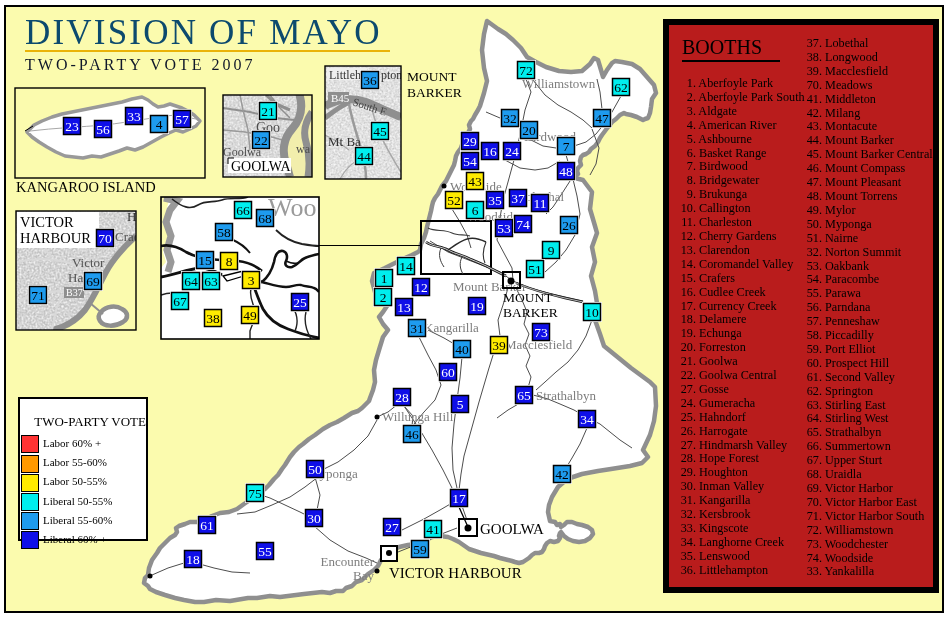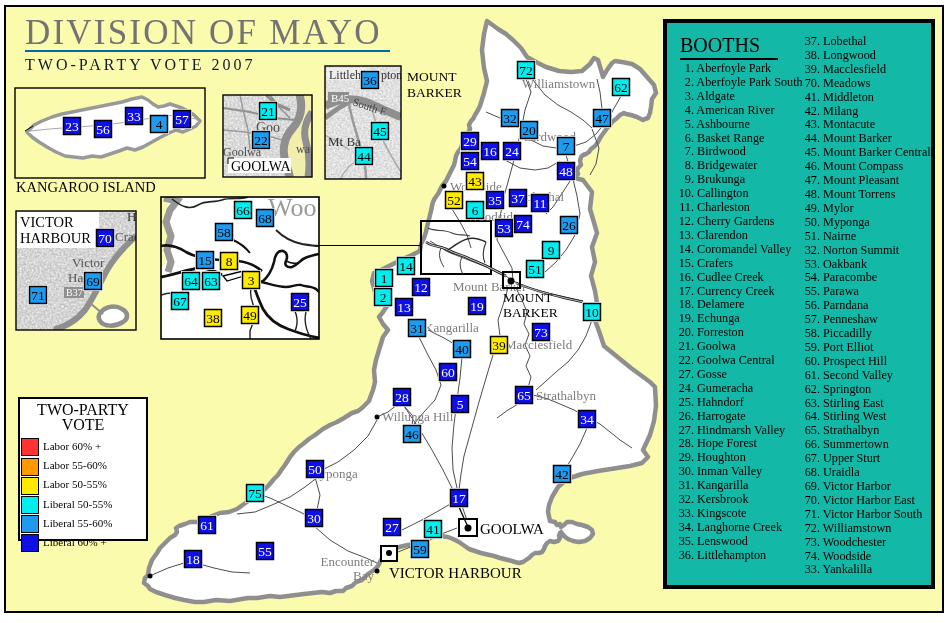"DIVISION OF MAYO" #ttl { border-bottom: 2px solid #0369a1 -> 2px solid #eab308; color: #737373 -> #0c4a6e }
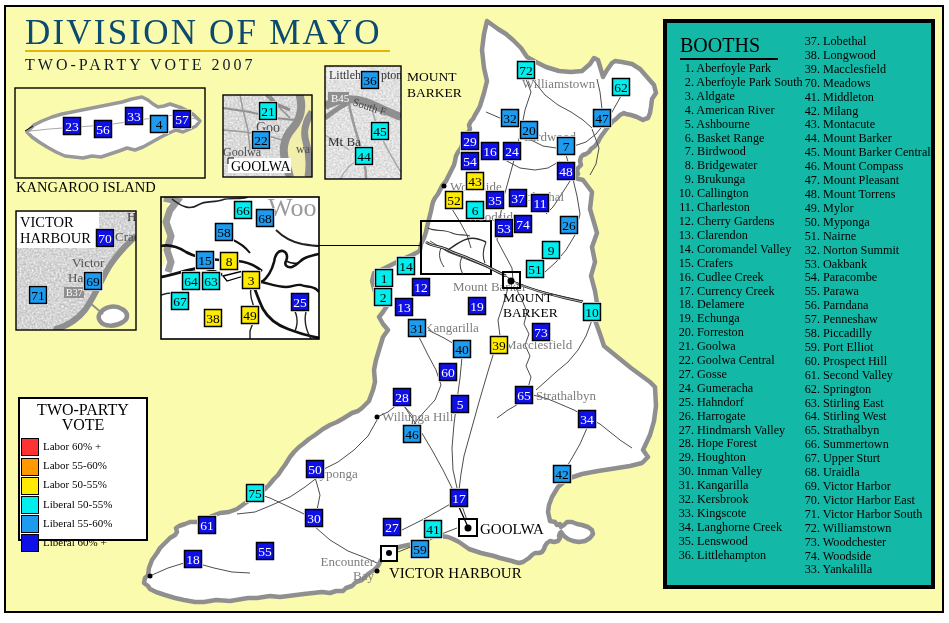"BOOTHS" #booths { background: #14b8a6 -> #b91c1c; border: 4px solid #000000 -> 6px solid #000000 }
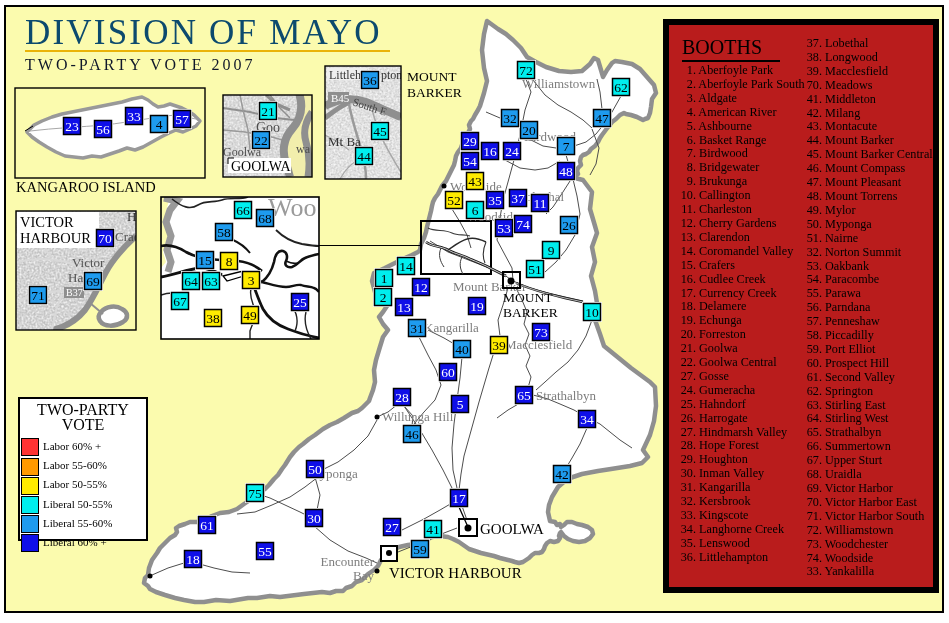"1. Aberfoyle Park" #bc1 { top: 39px -> 52px }
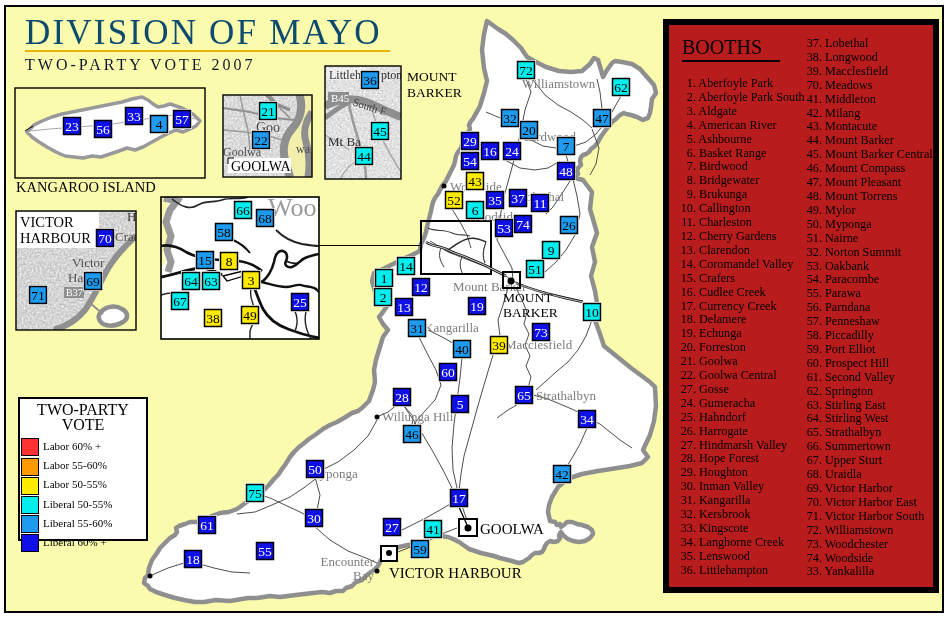"TWO-PARTY VOTE" #legend .lt { font-size: 16px -> 13px; margin-top: 3px -> 15px; text-align: center -> right }
